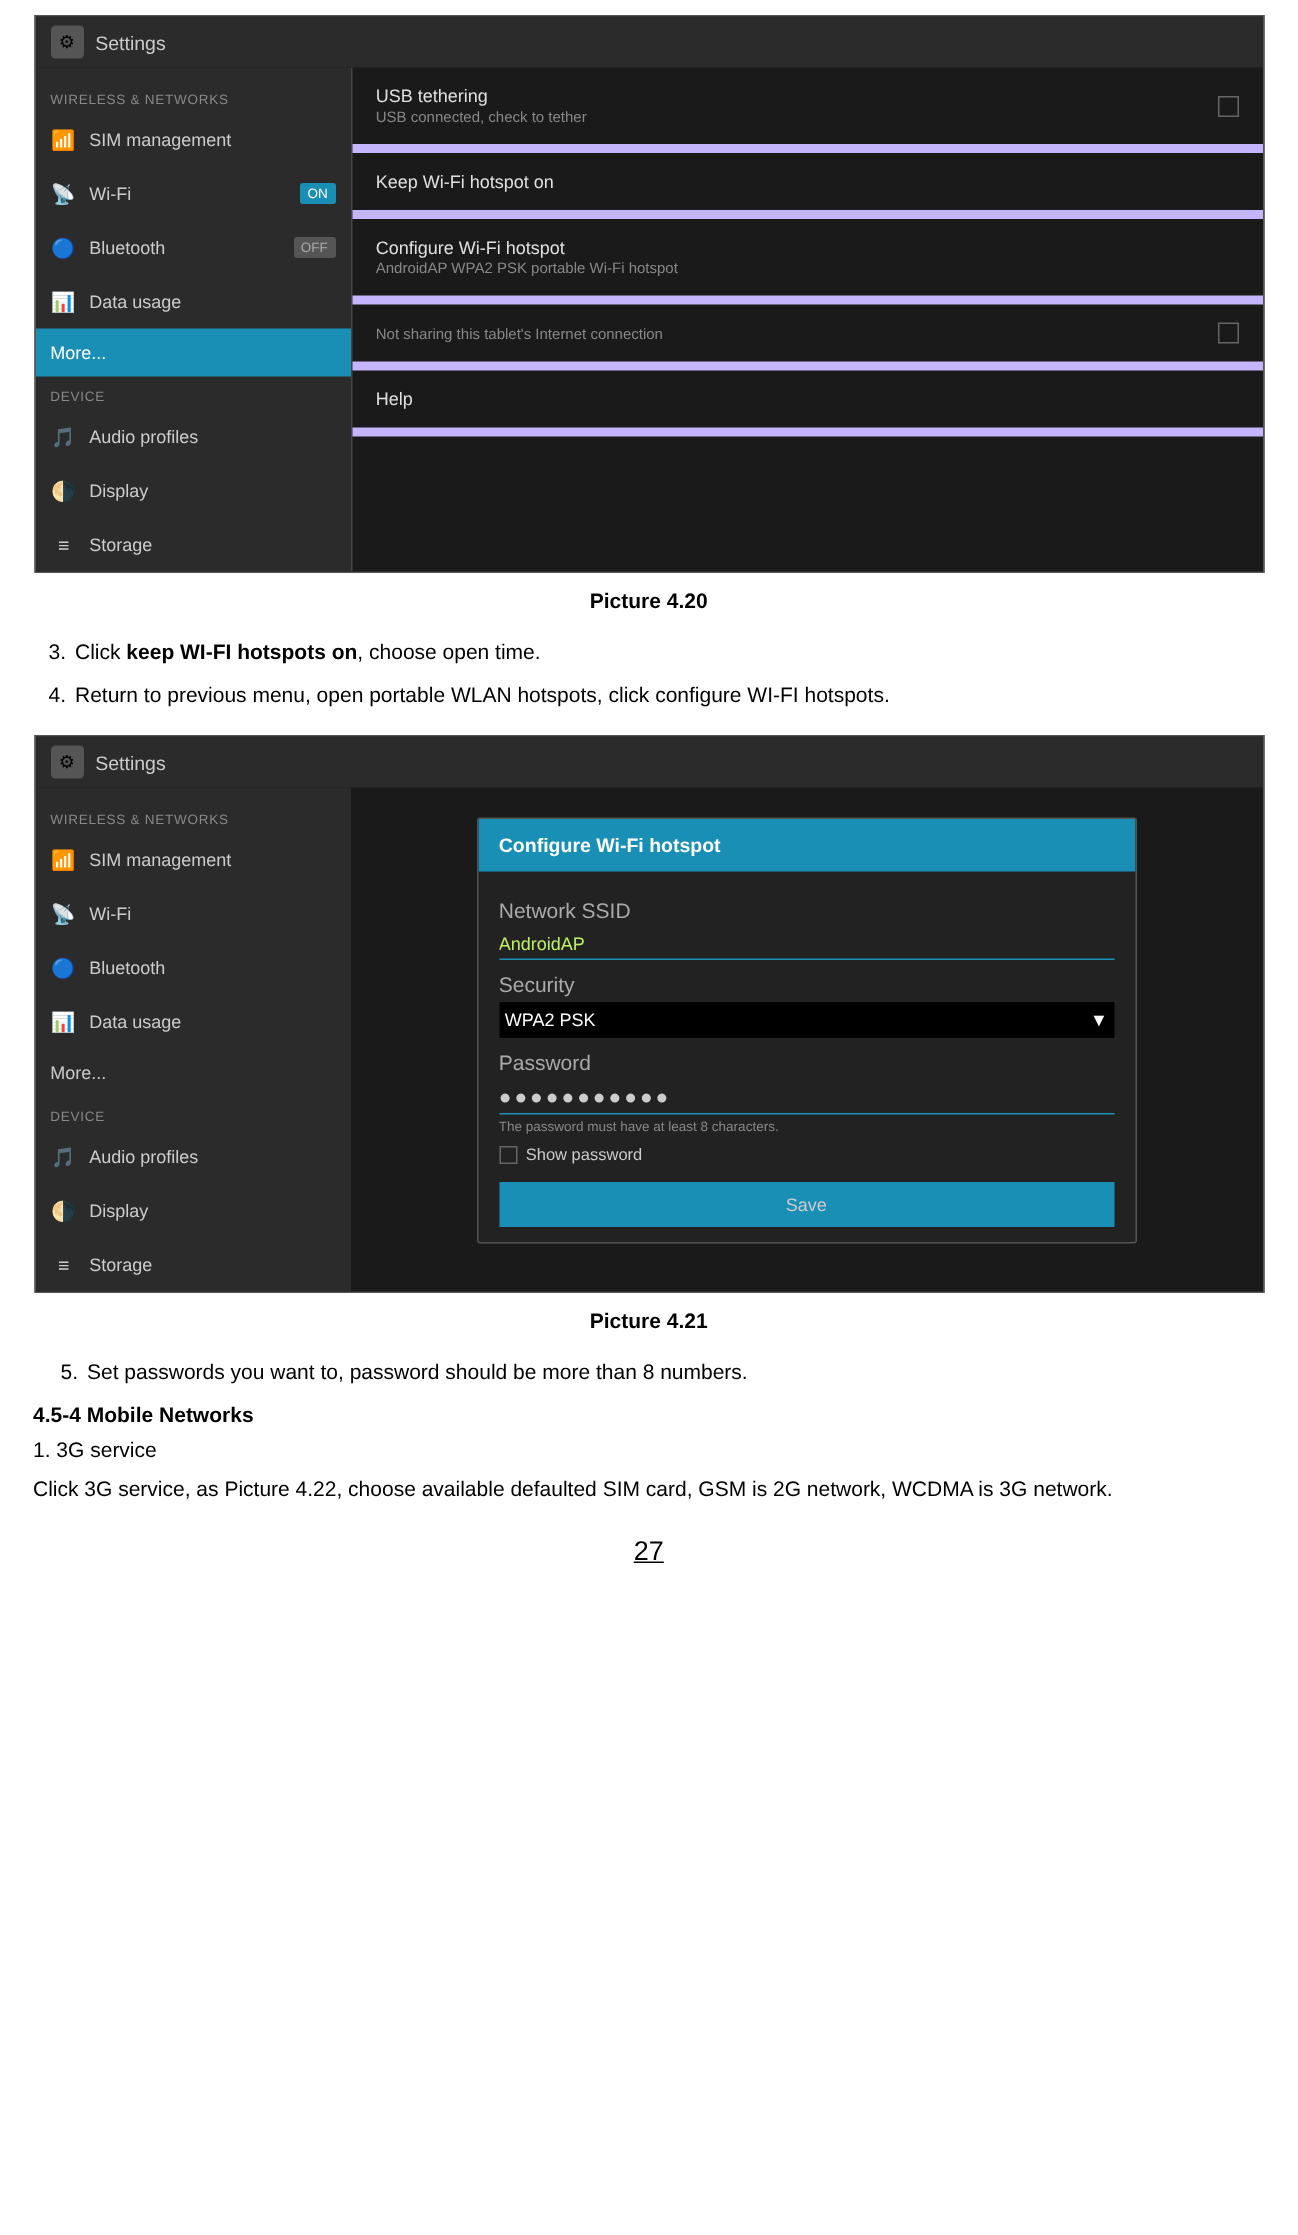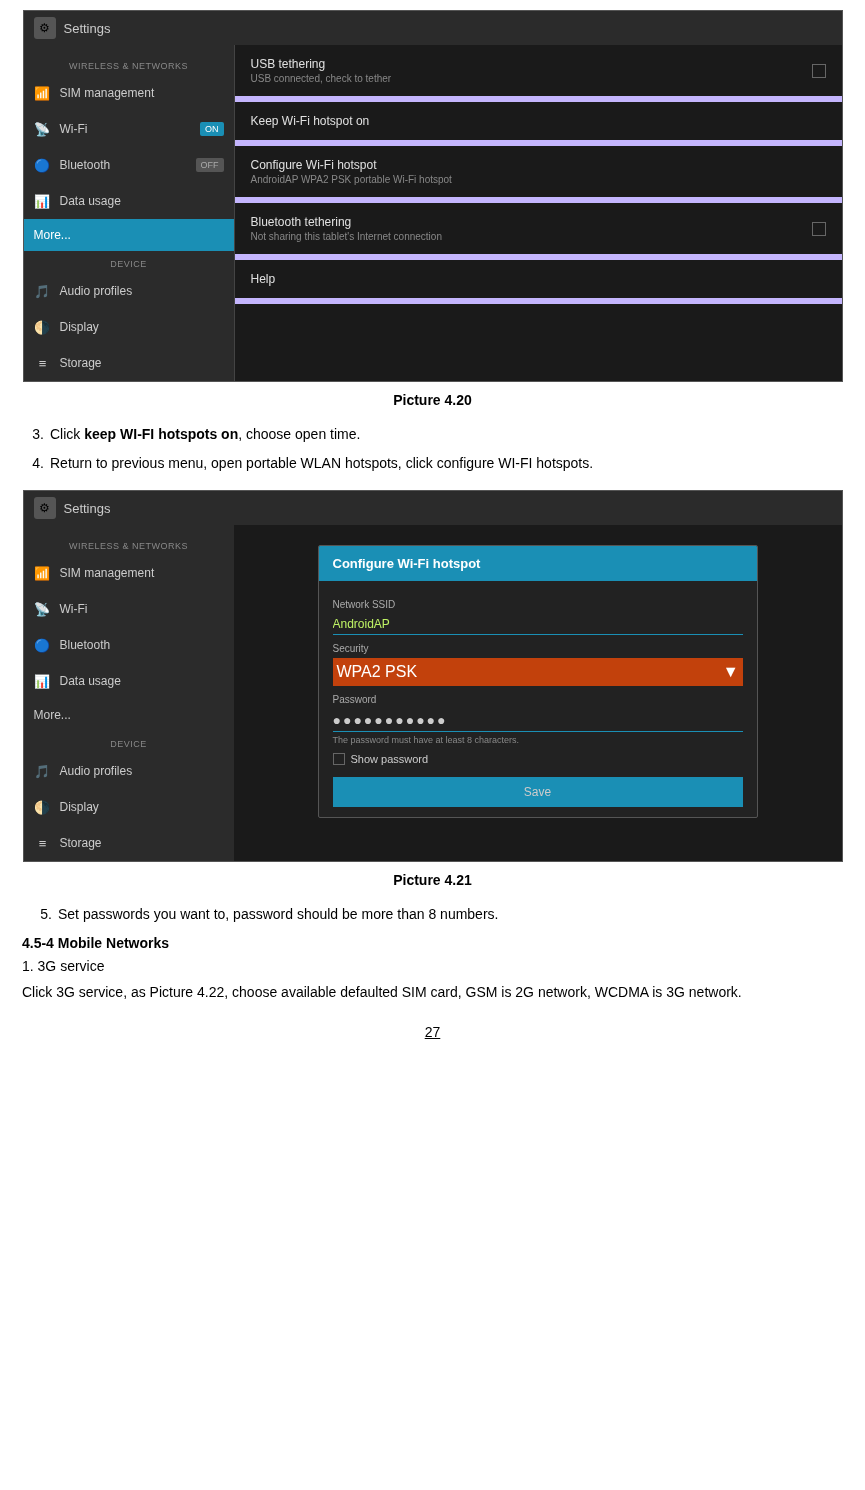"WIRELESS & NETWORKS" .sidebar-section-label { text-align: center -> none }
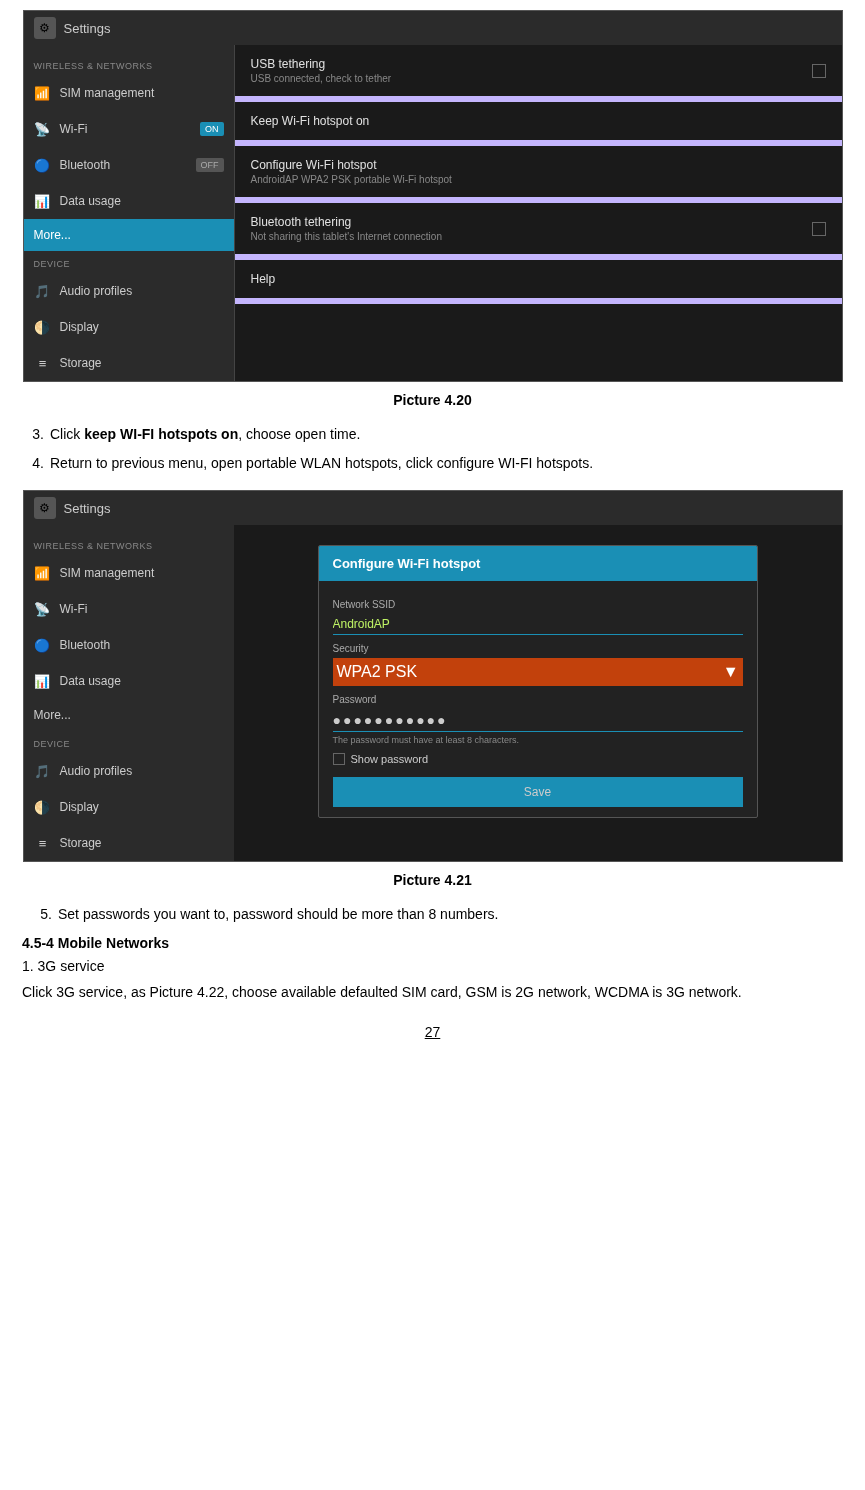"Bluetooth tethering" div.main-item-title { html: <div>Bluetooth tethering</div> -> none }
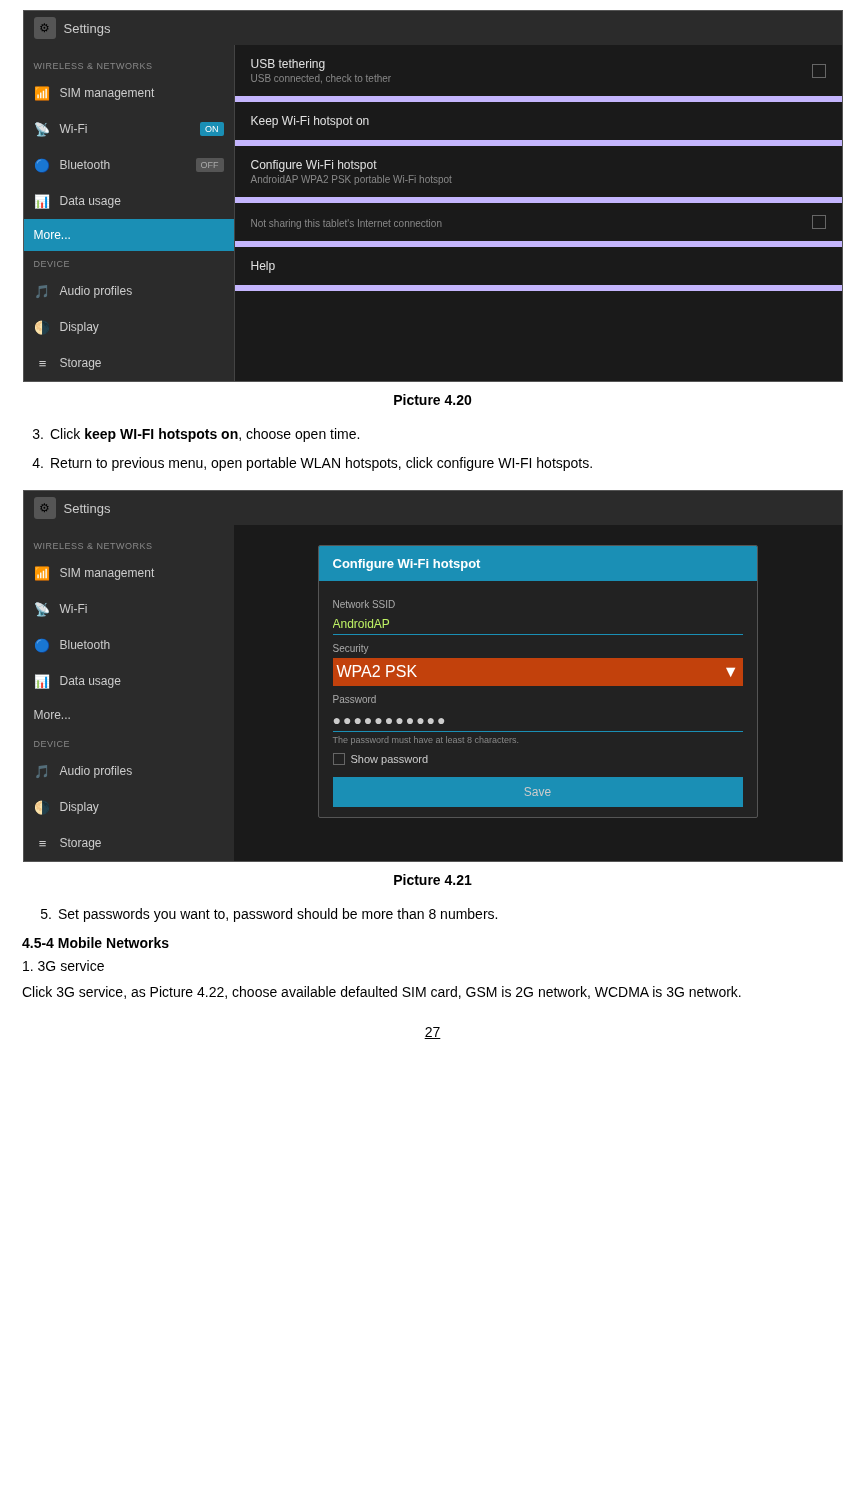"Network SSID" .dialog-field-label { font-size: 10px -> 14px }
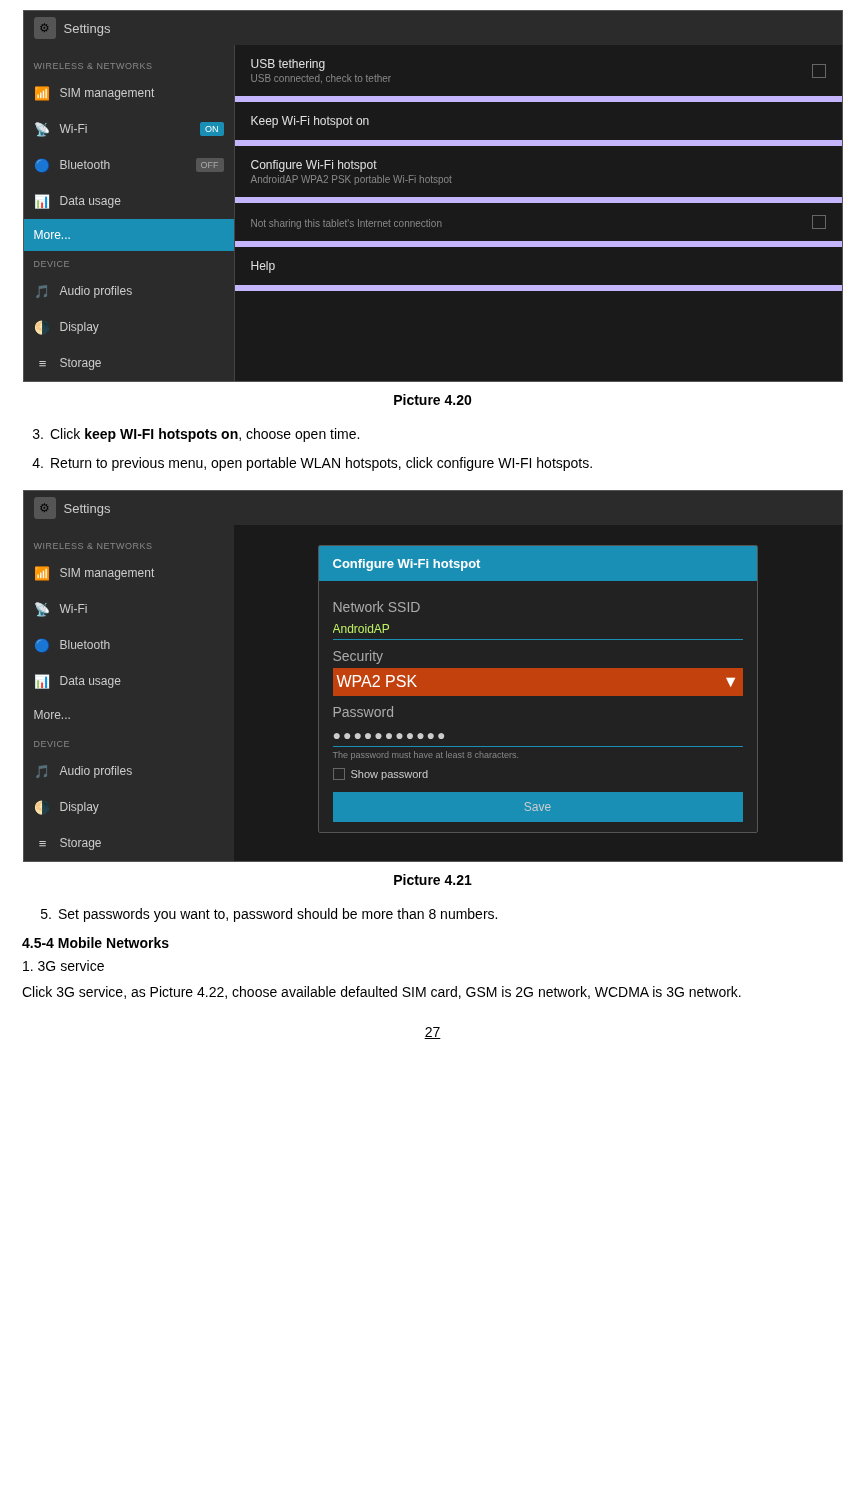"WPA2 PSK" .dialog-select { background: #c2410c -> #000000; font-size: 16px -> 12px }
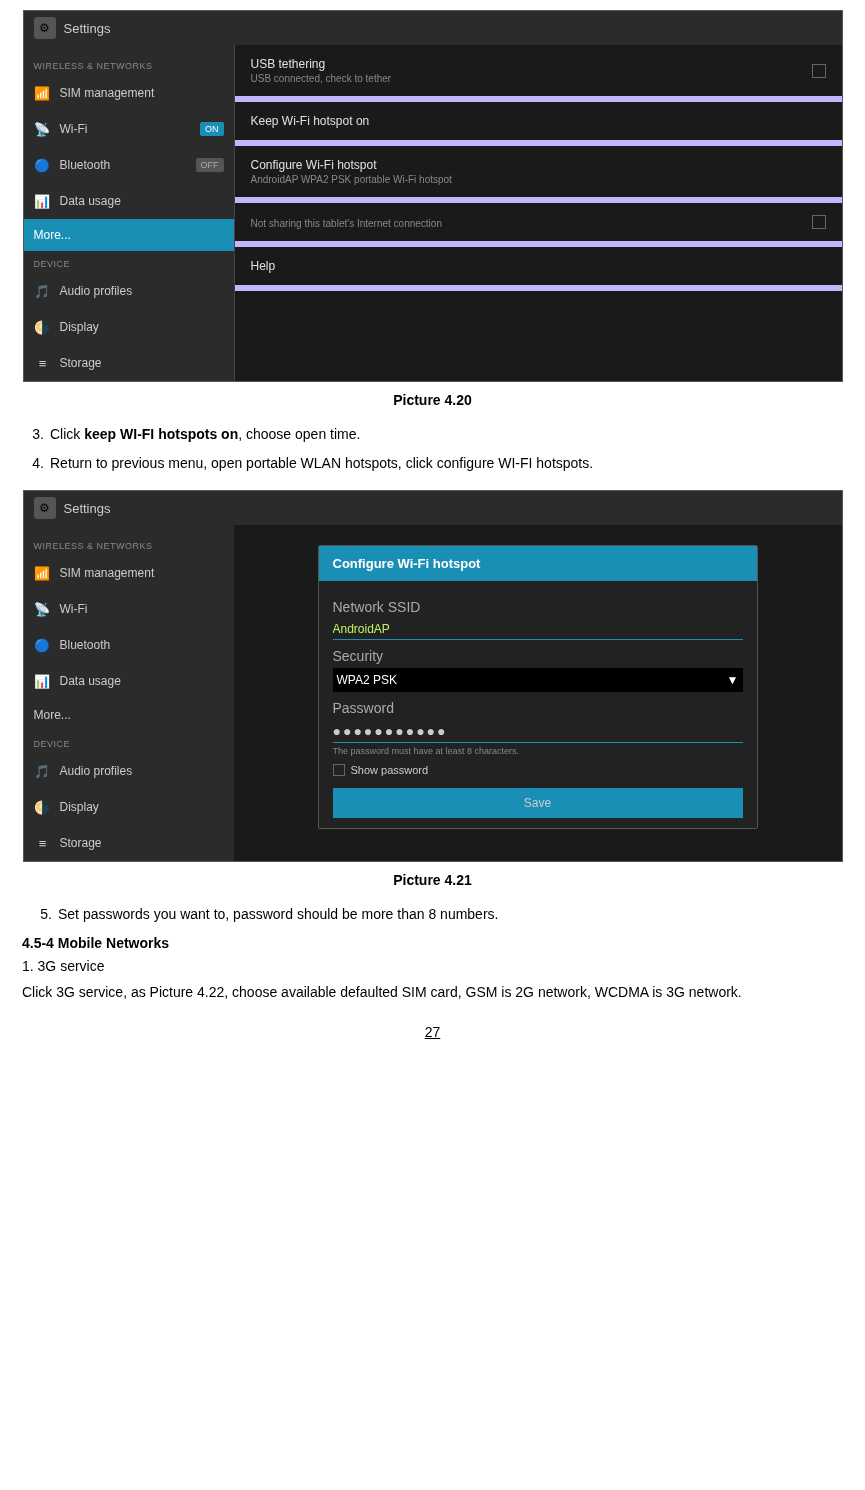"27" .page-number { font-size: 14px -> 18px }
